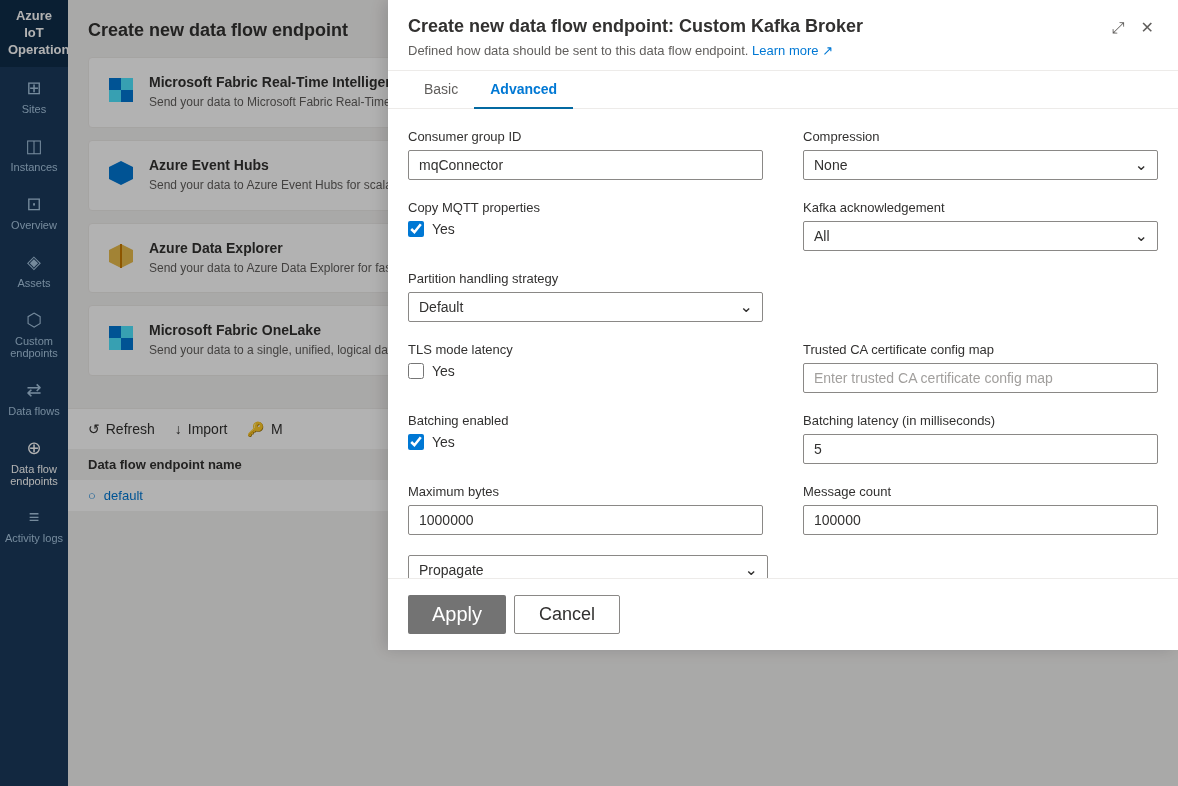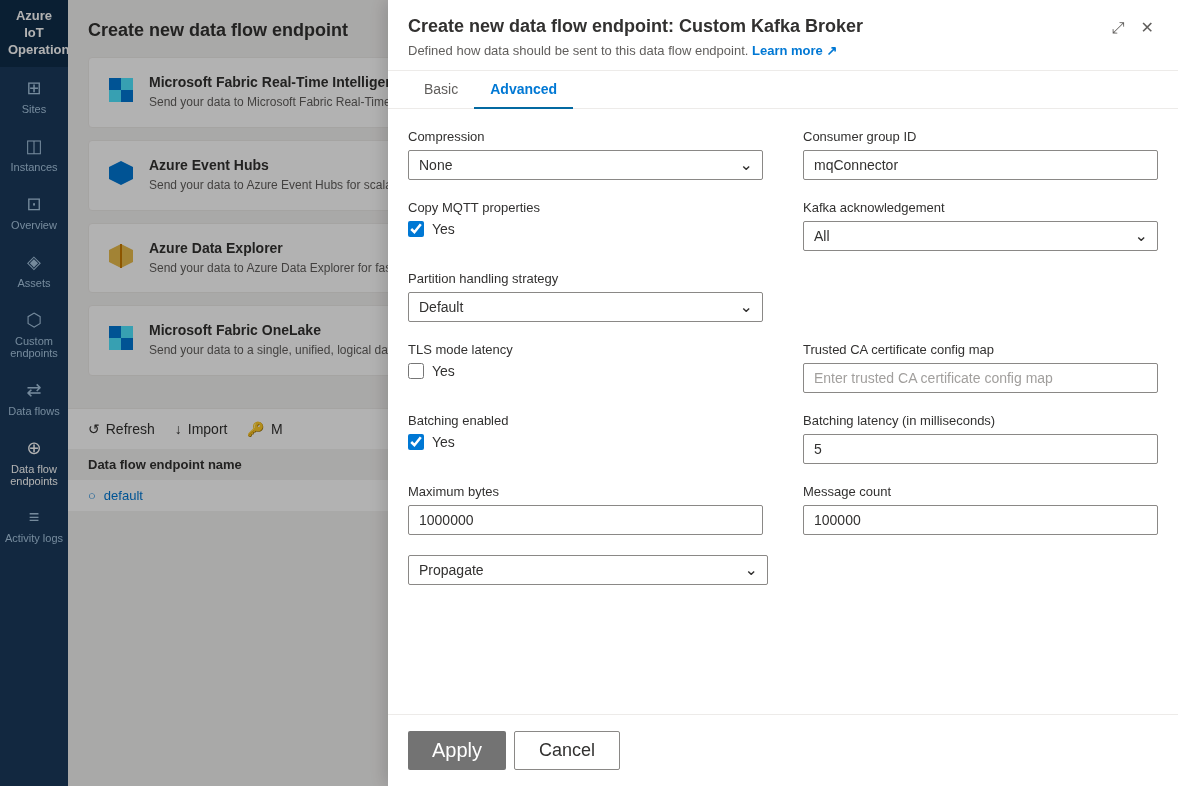"Create new data flow endpoint:" .dialog { height: 786px -> 650px }
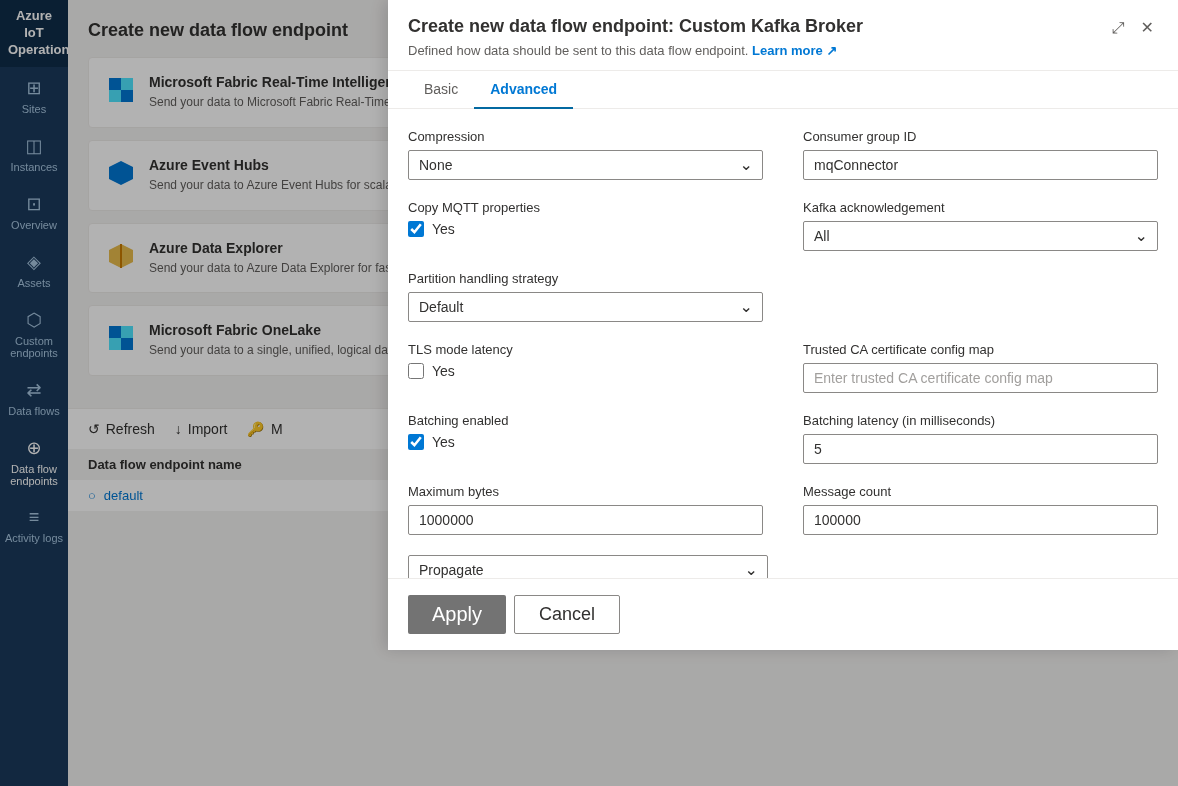"Learn more ↗" .dialog-subtitle a { font-weight: bold -> none }
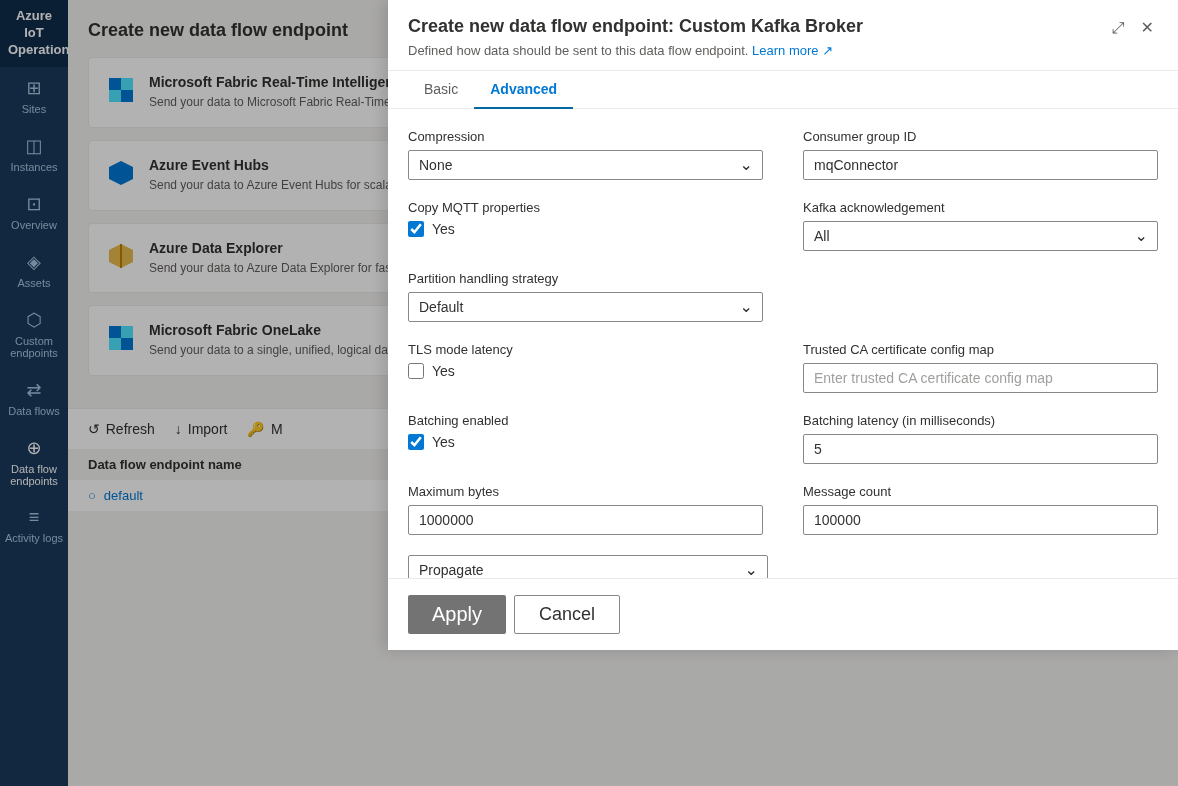"Compression" div.form-group { order: before "Consumer group ID" -> after "Consumer group ID" }
